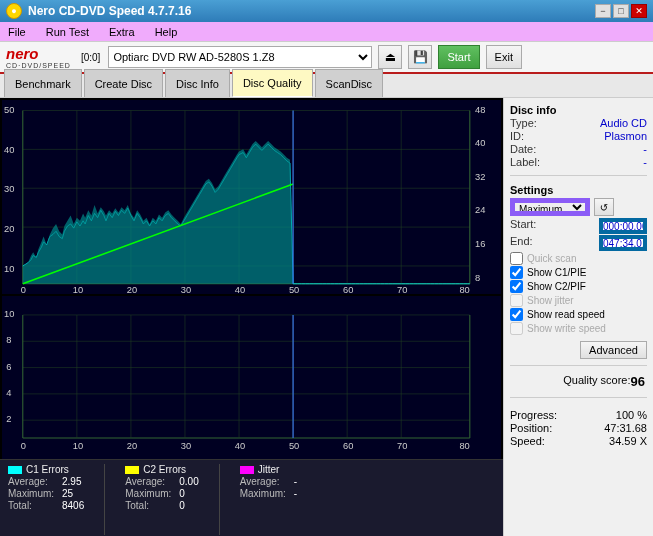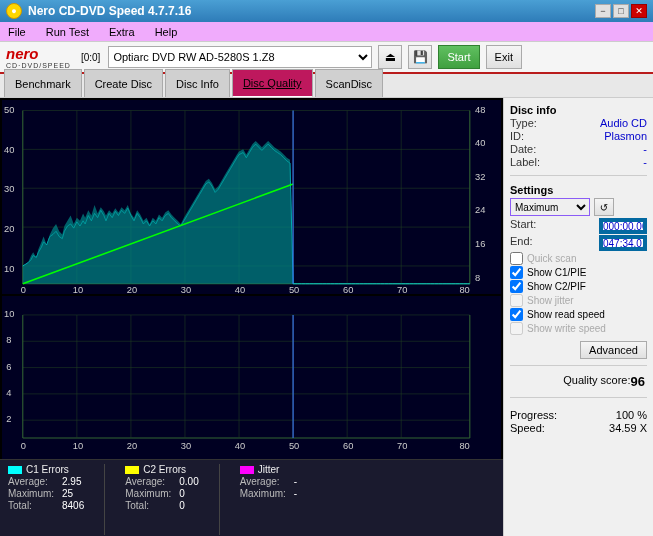"Disc Quality" .tab.active { background: #be185d -> #fef9c3; text-decoration: underline -> none }
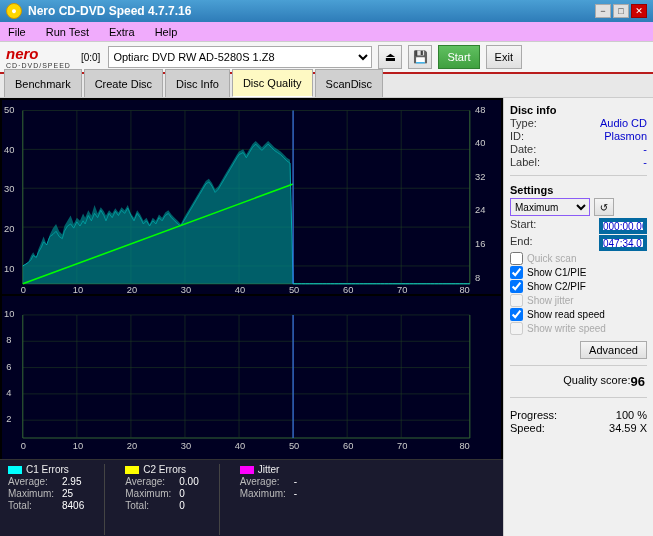"Maximum" .settings-select { border: 1px solid #8b5cf6 -> 5px solid #8b5cf6 }
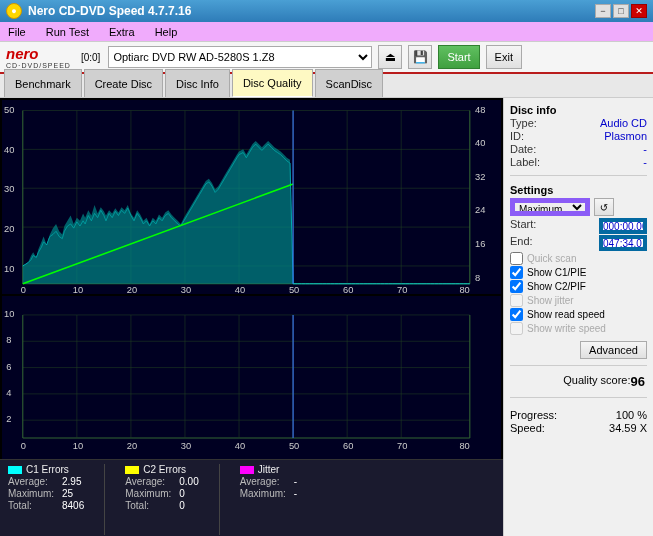"Position:" div.progress-row { html: none -> <div> <span>Position:</span> <span>47:31.68</span> </div> }
